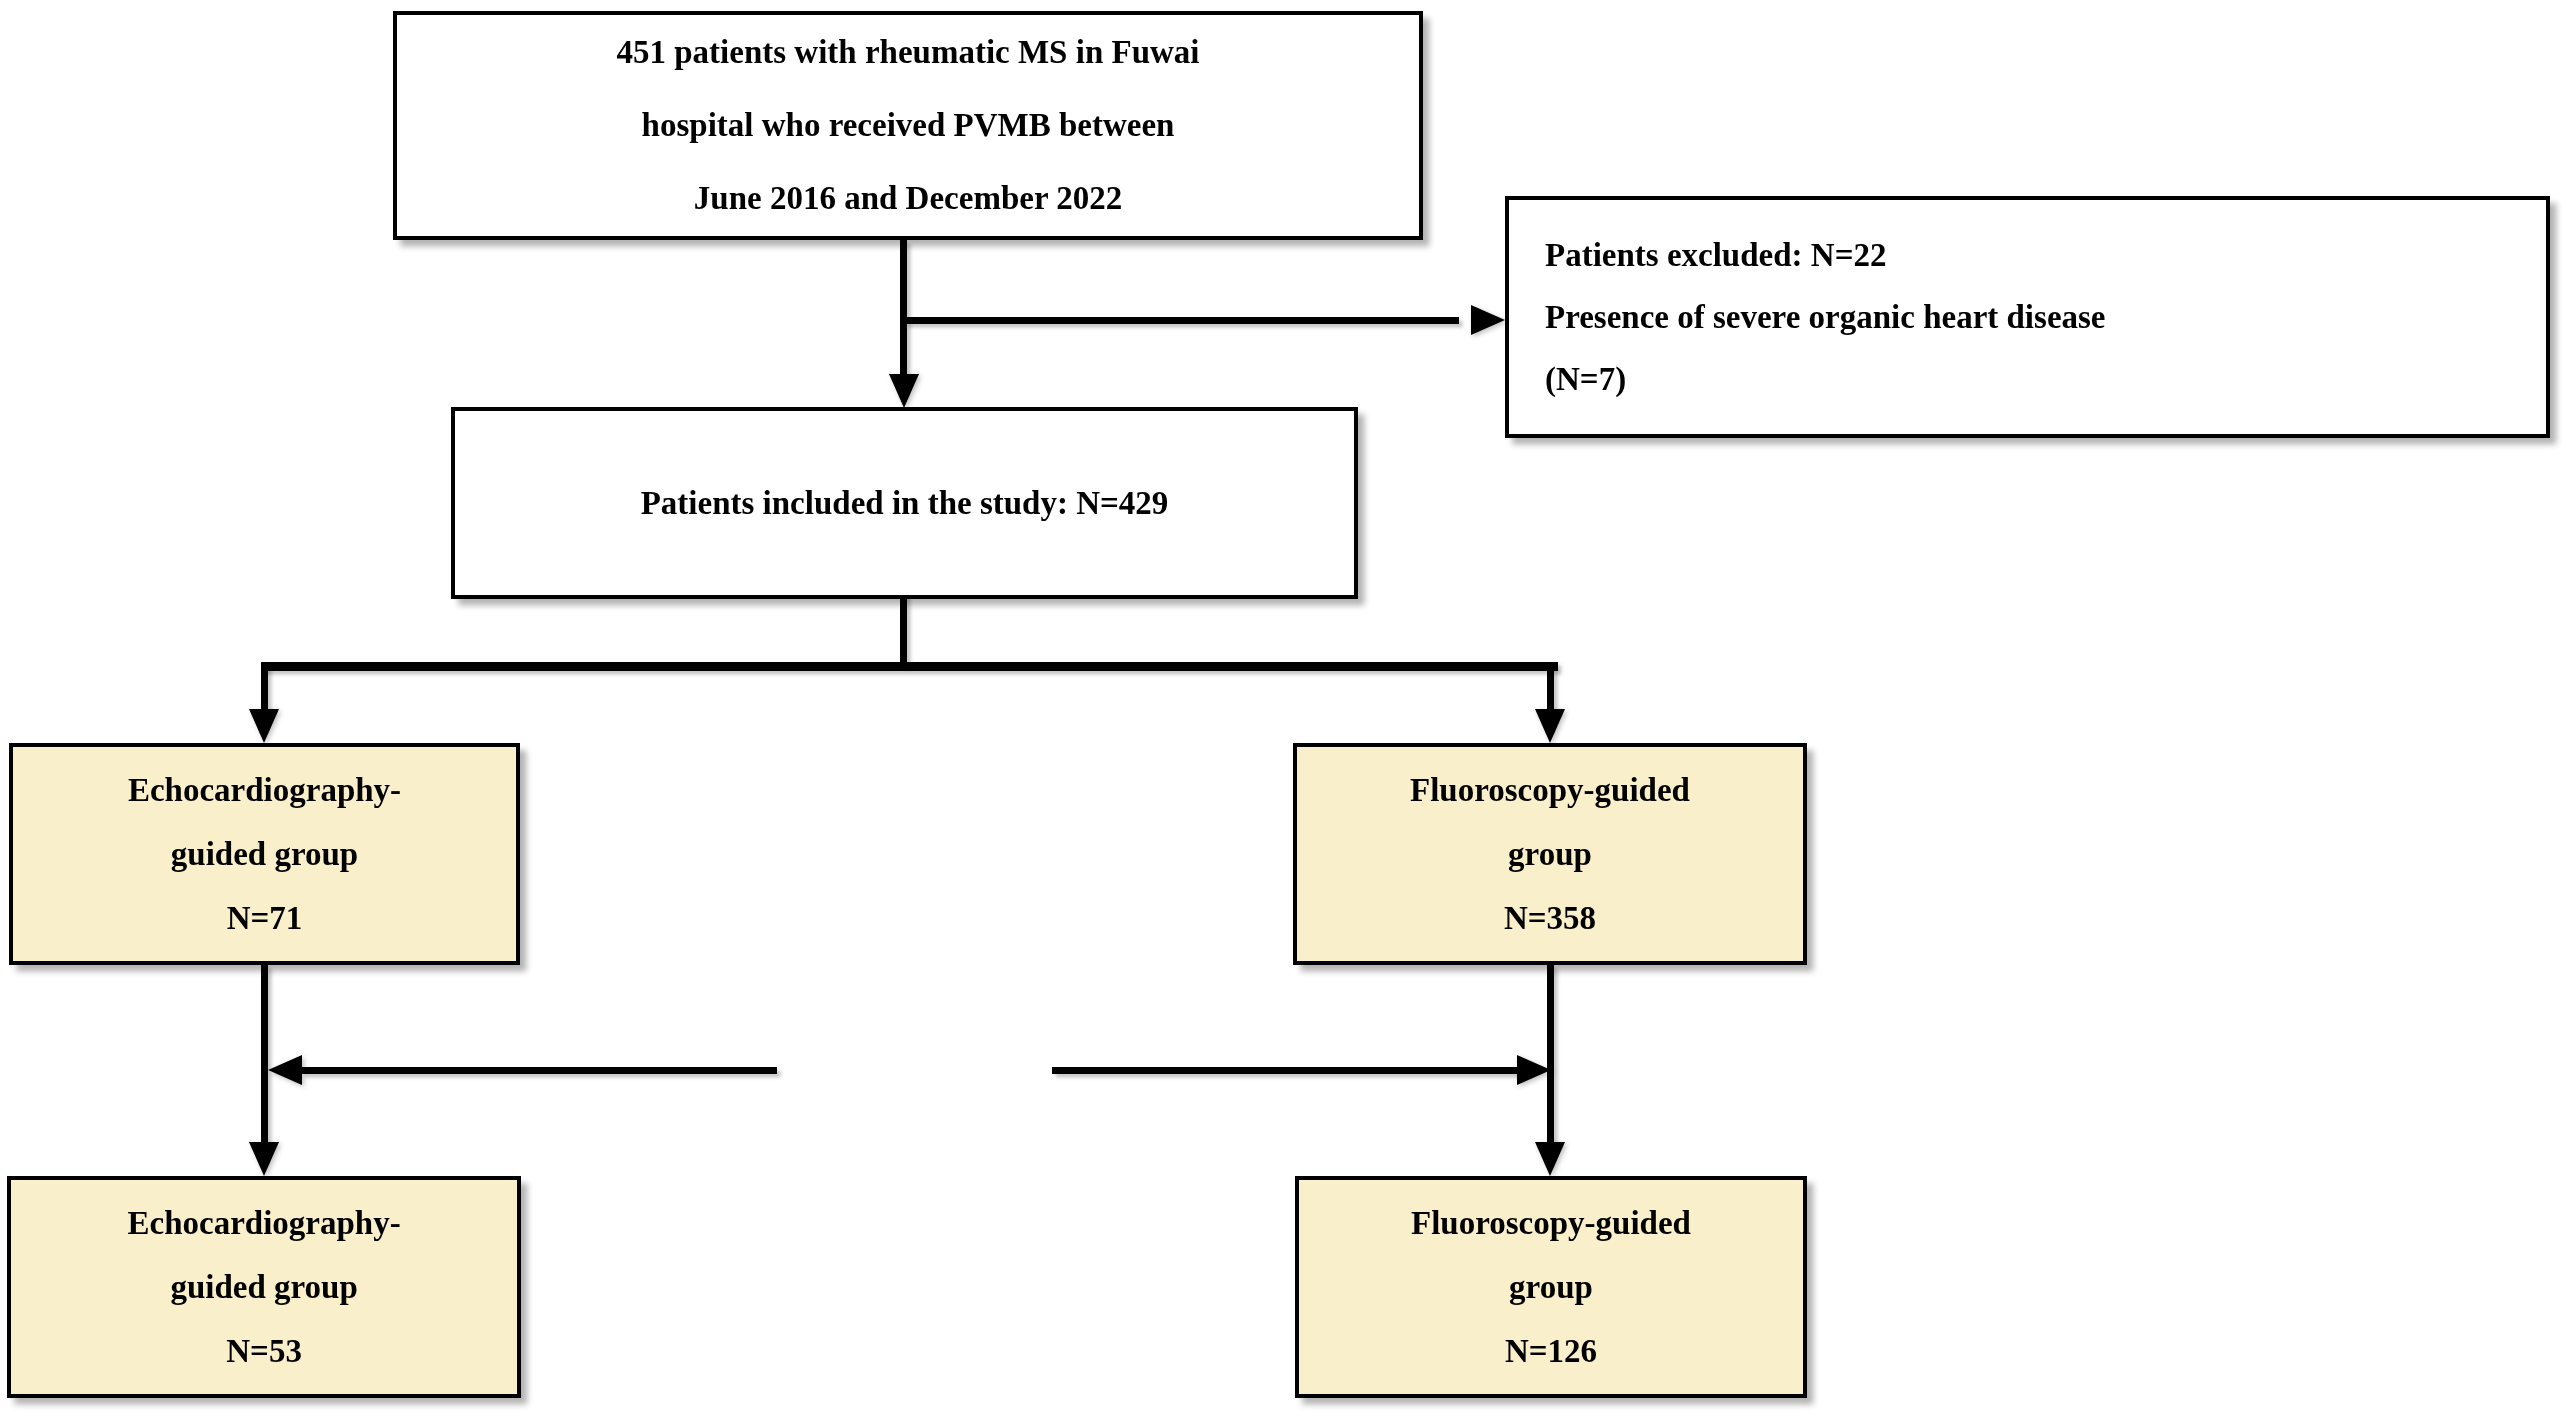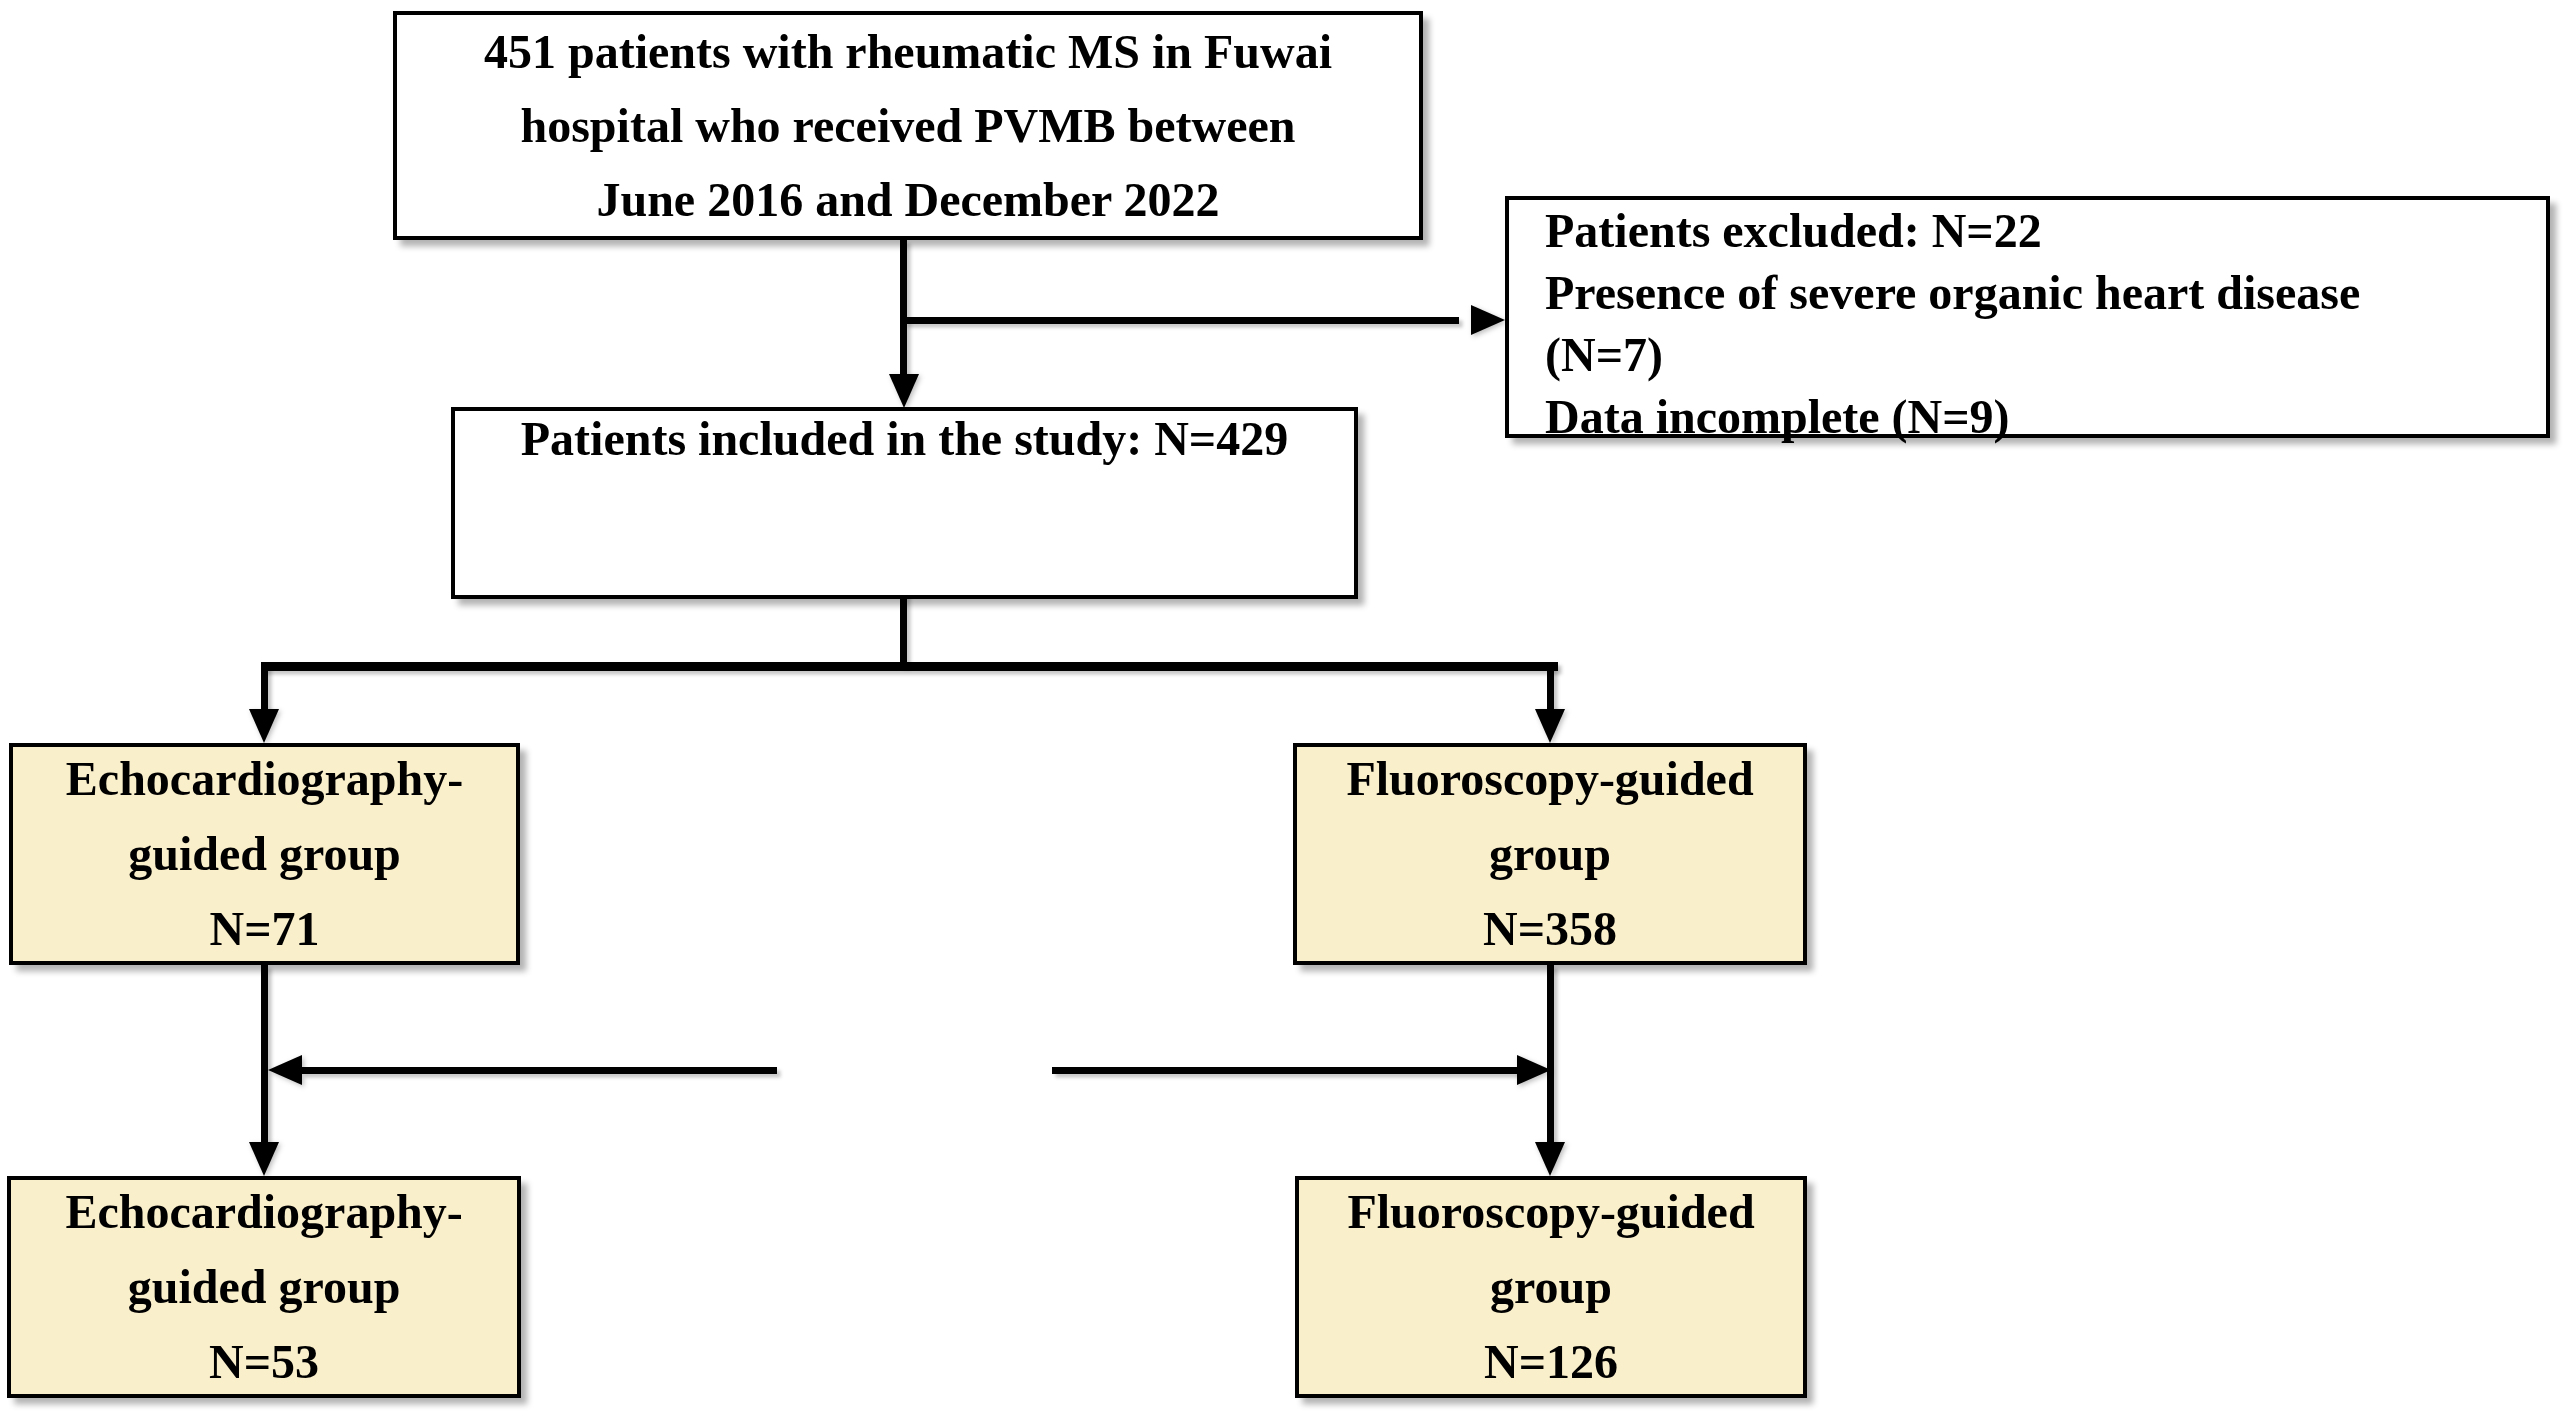"451 patients with rheumatic MS" .box { font-size: 48px -> 33px; justify-content: space-between -> center }
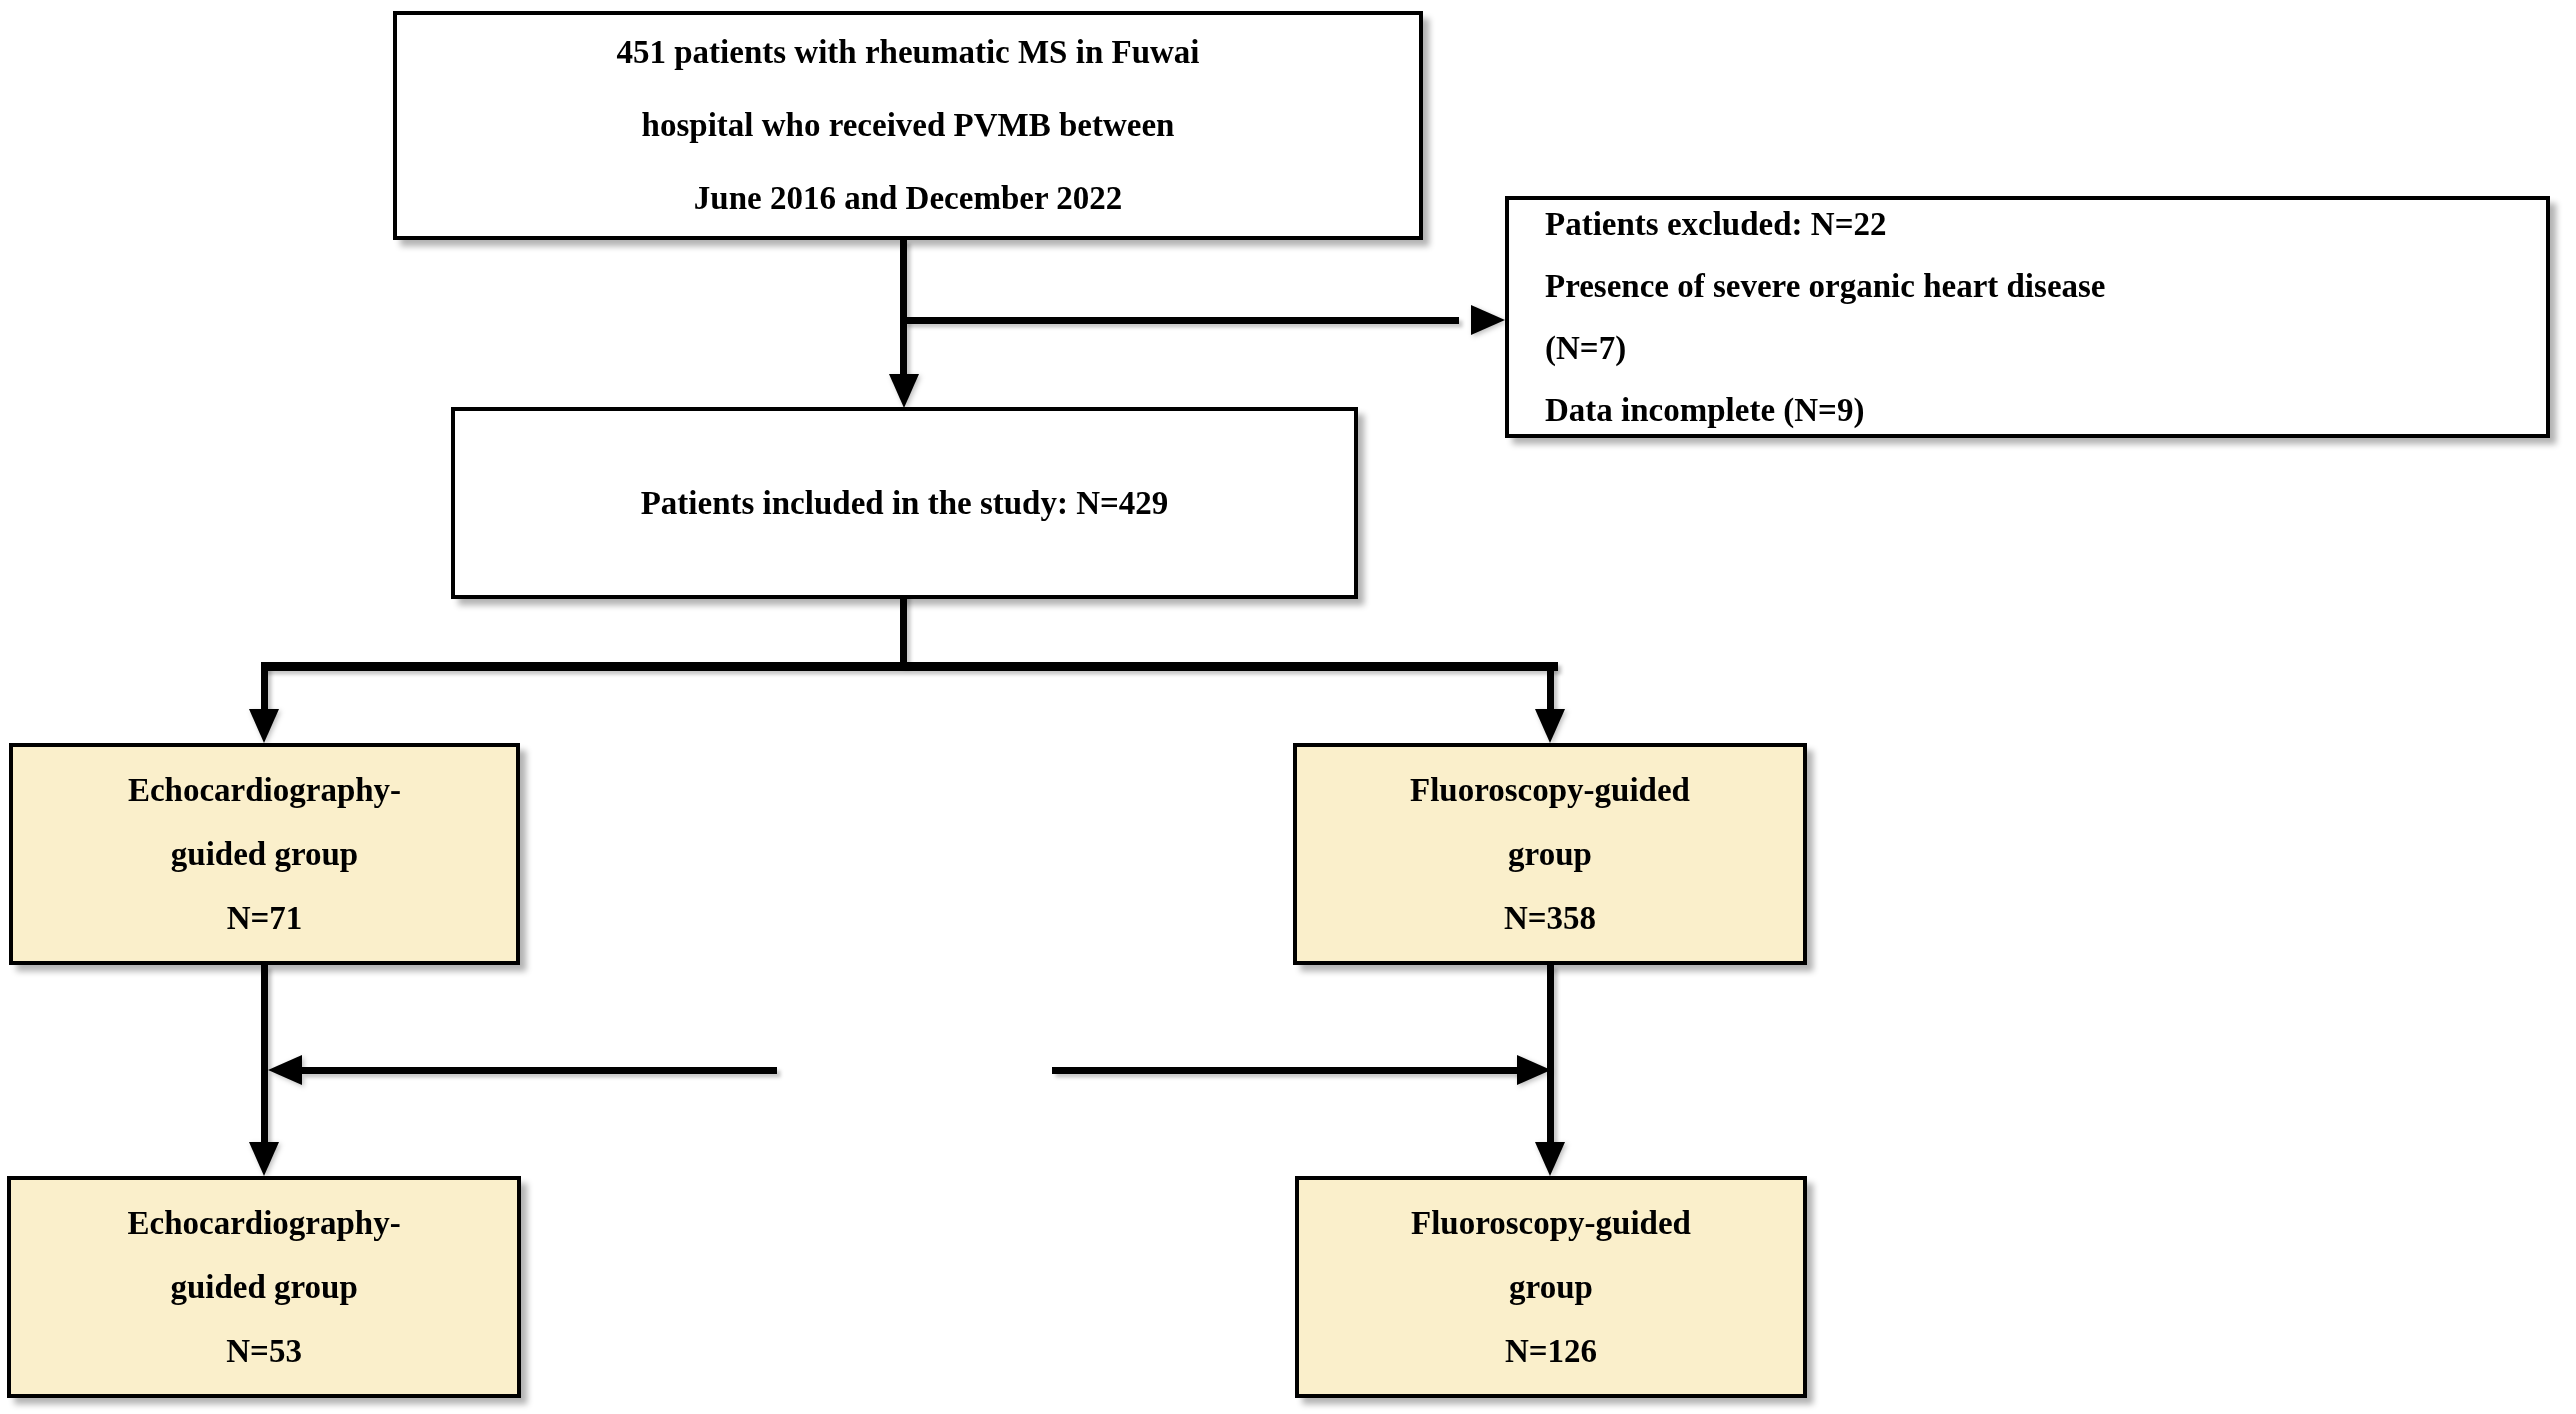"Data incomplete (N=9)" div.ln { html: <div>Data incomplete (N=9)</div> -> none }
